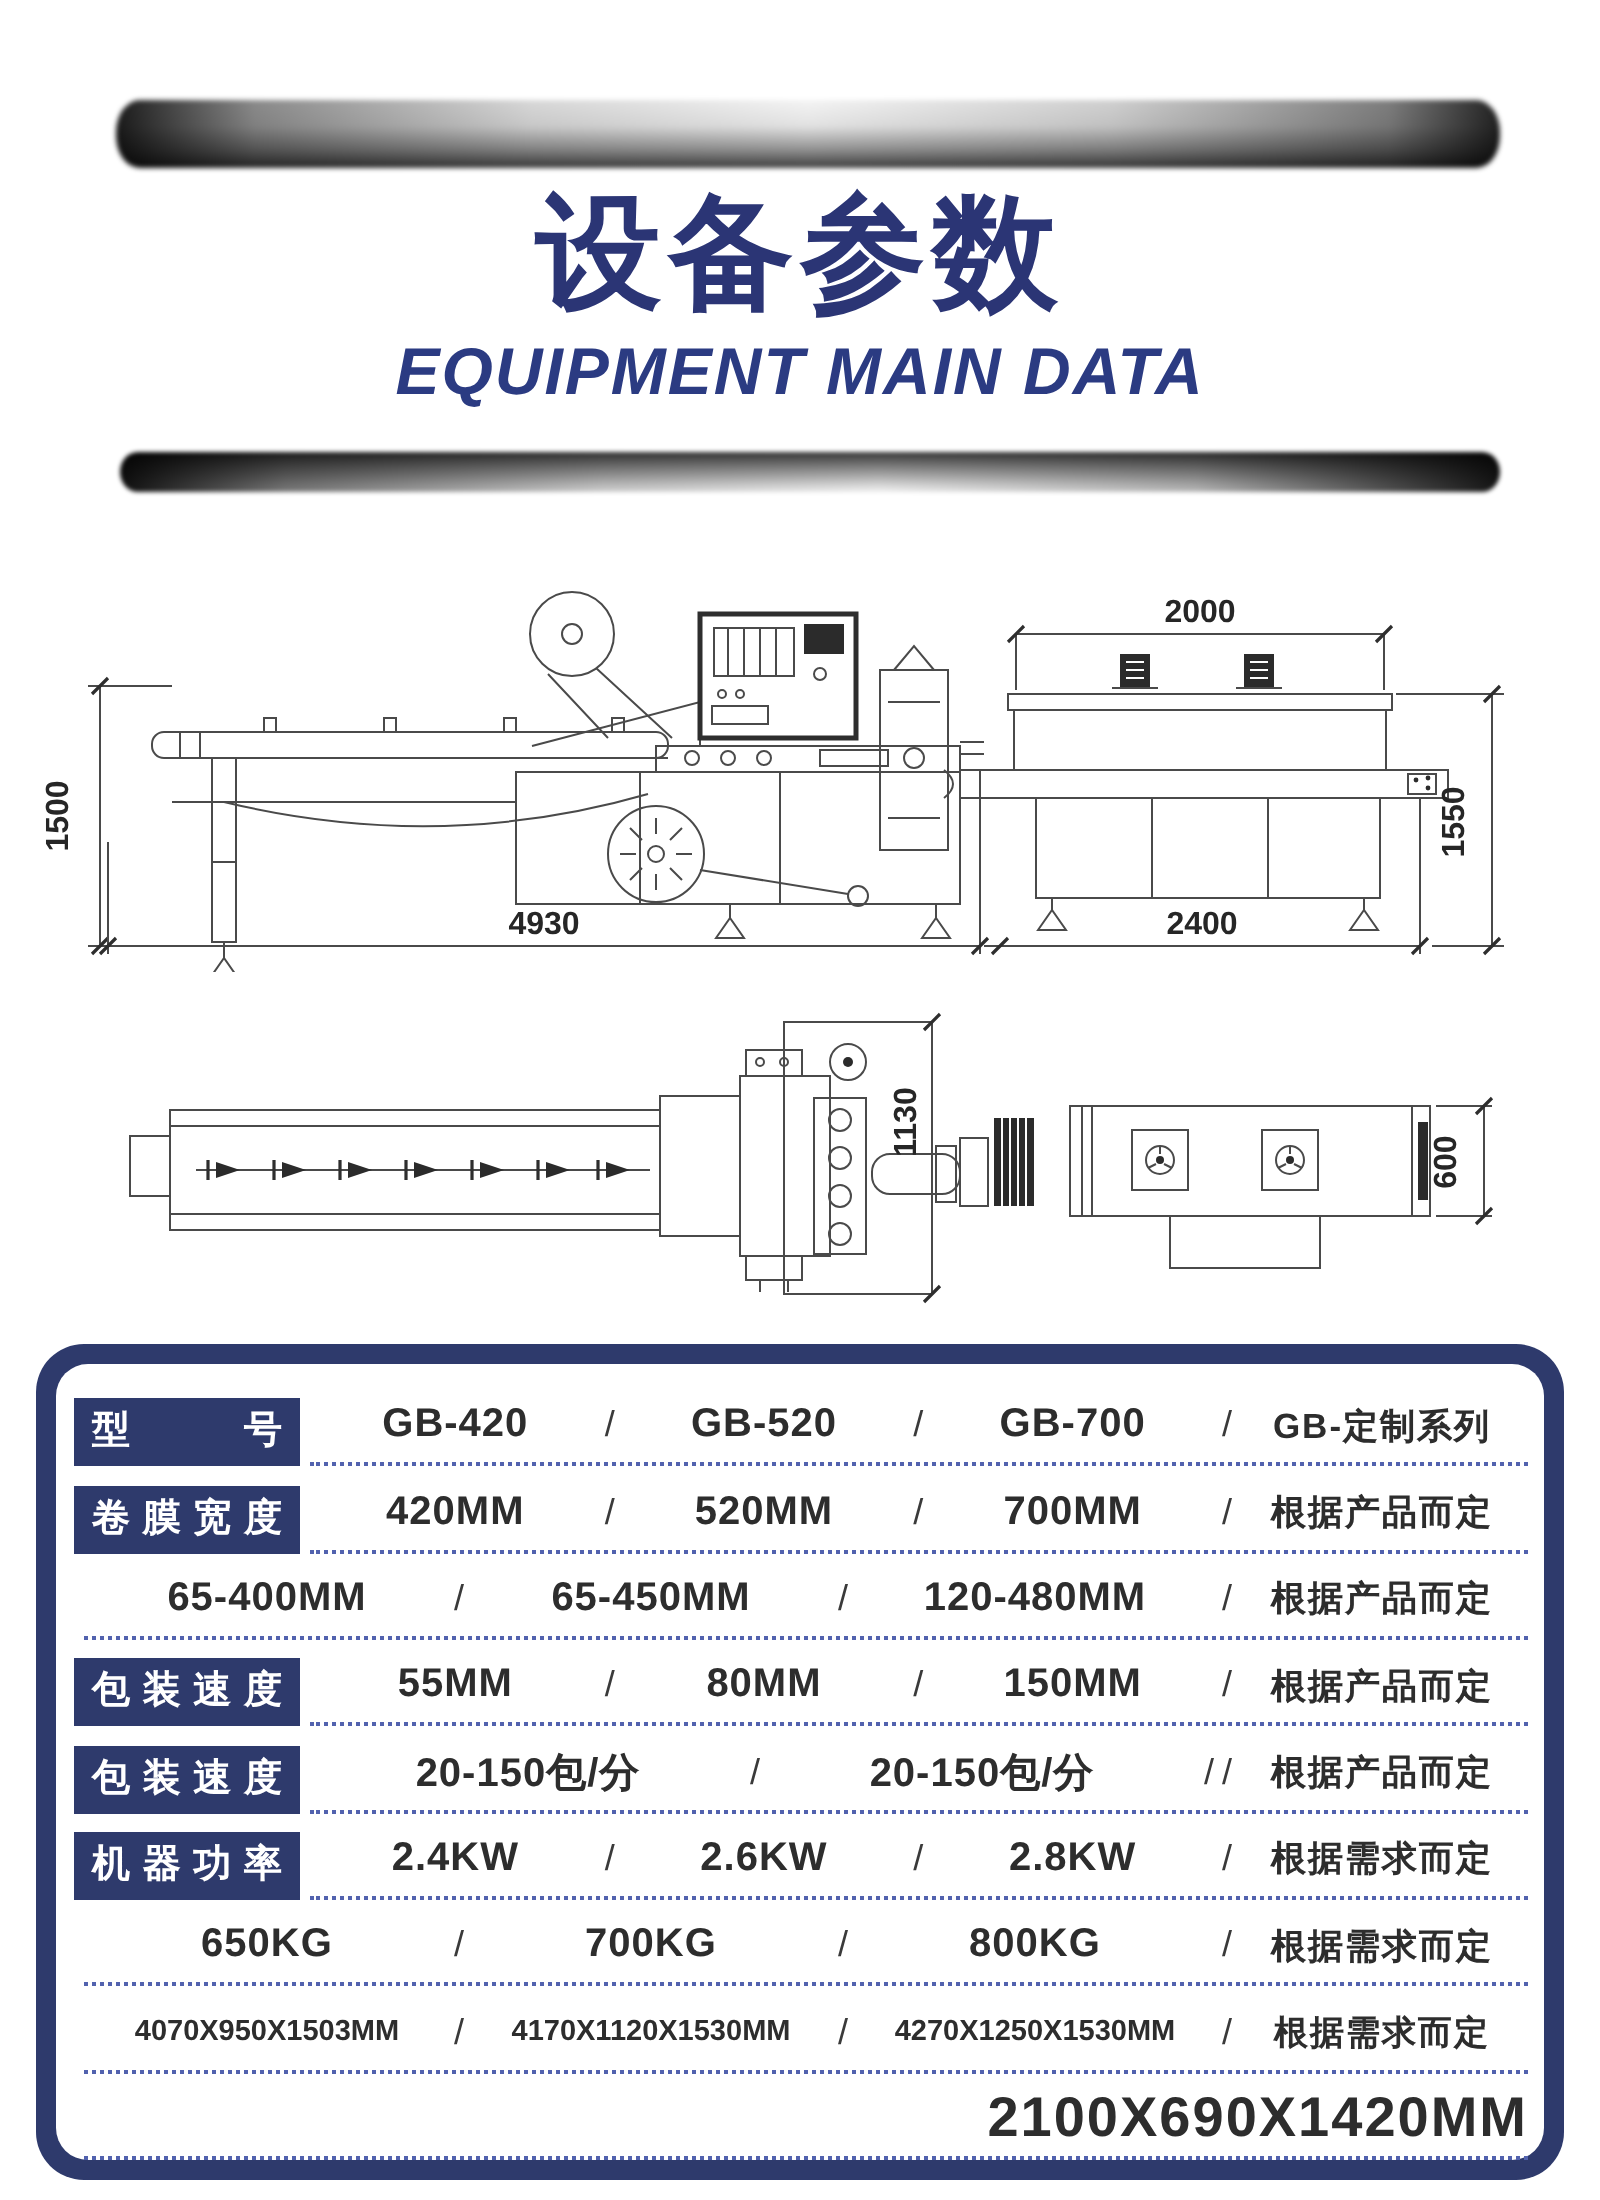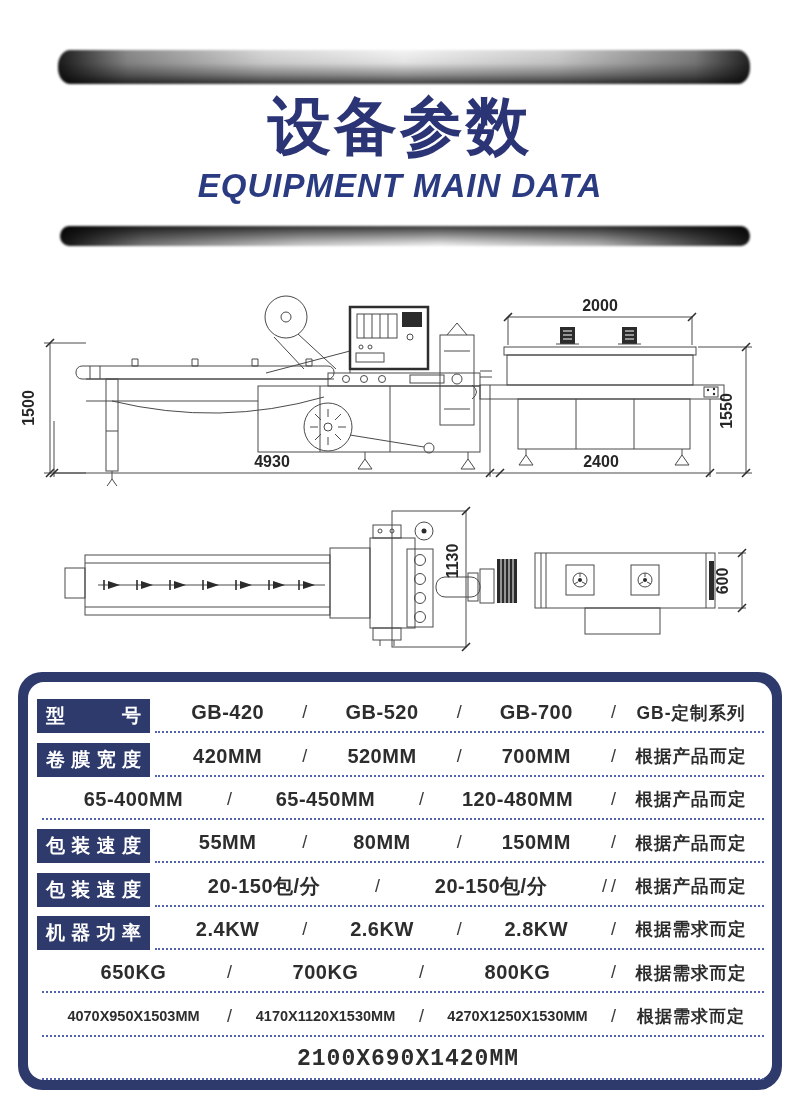"2100X690X1420MM" .spec-row.single .spec-value { font-family: Liberation Mono, monospace -> none; font-size: 23px -> 28px; text-align: center -> right }
